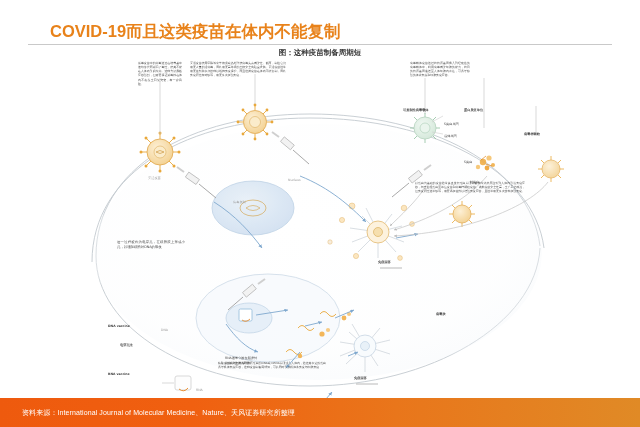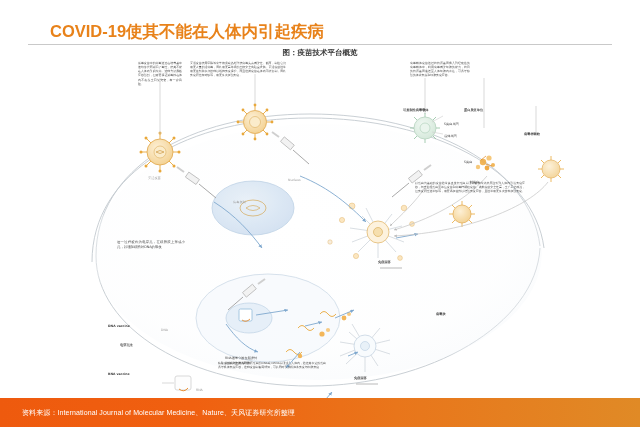"使其不能在人体内引起疾病" span { text: 使其不能在人体内引起疾病 -> 而且这类疫苗在体内不能复制 }
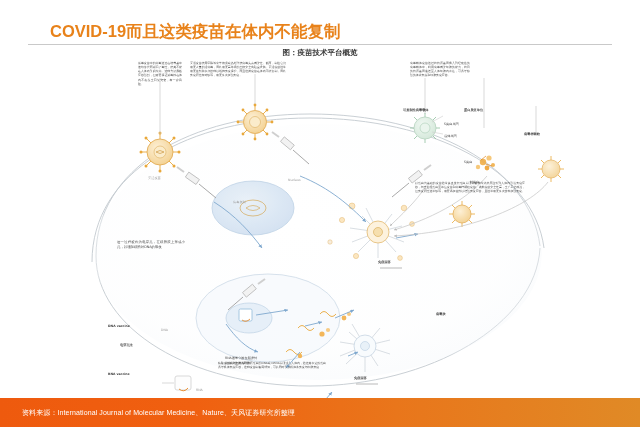"图：疫苗技术平台概览" div.subtitle { text: 疫苗技术平台概览 -> 这种疫苗制备周期短 }
